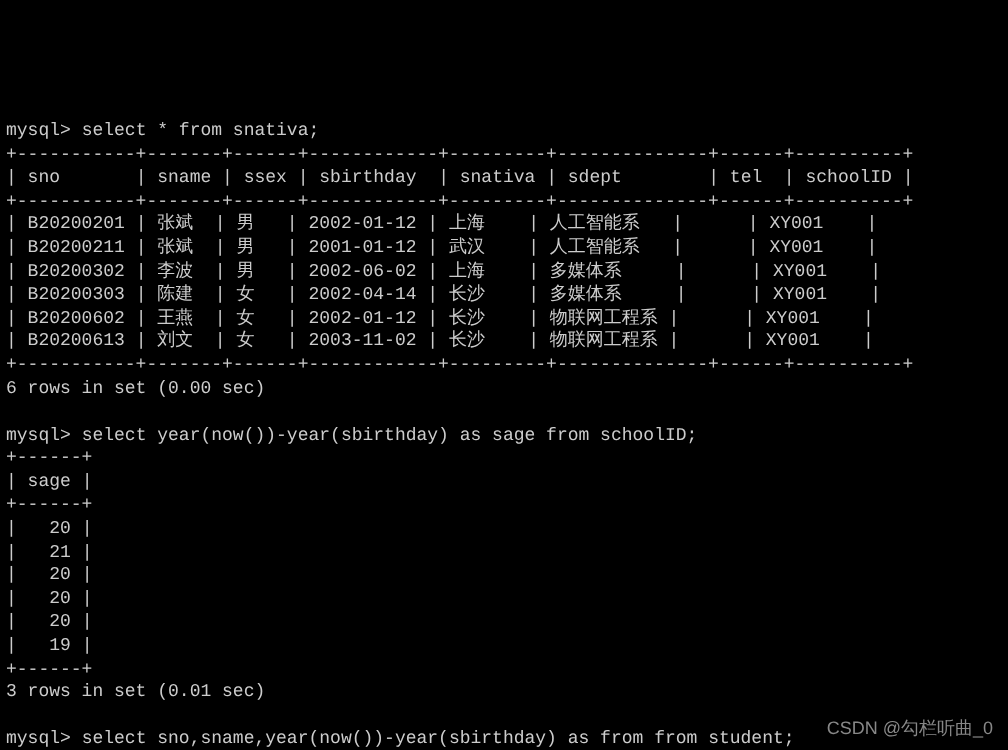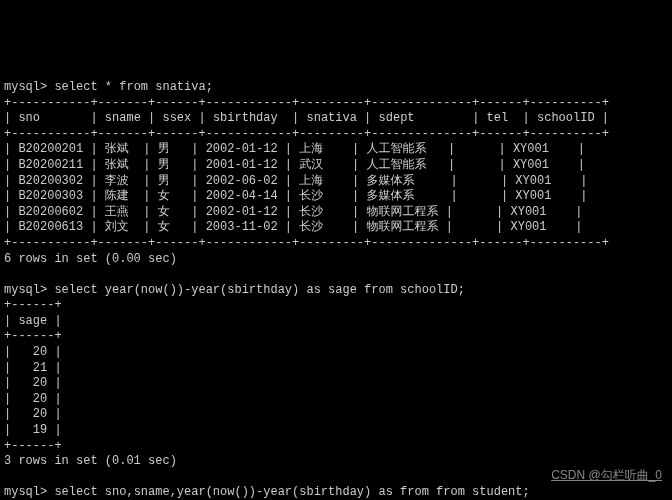"CSDN @勾栏听曲_0" .watermark { bottom: 16px -> 6px; text-decoration: underline -> none }
